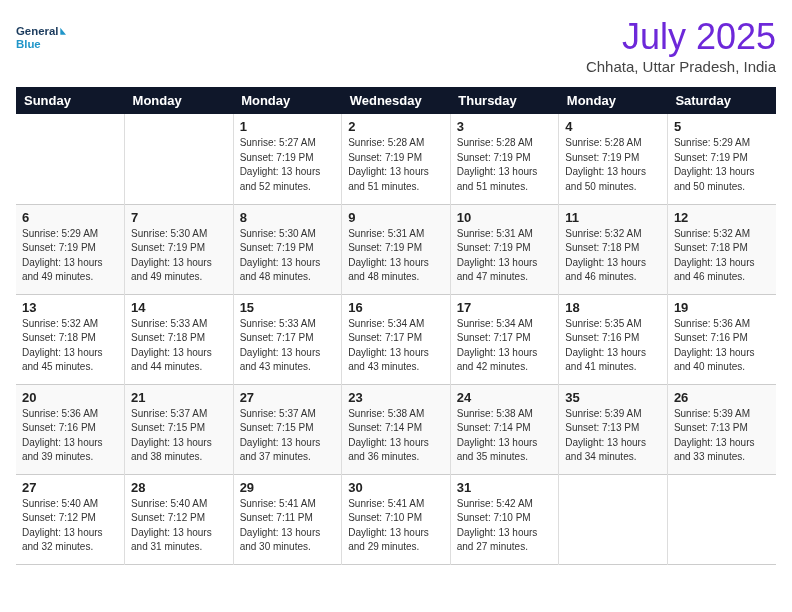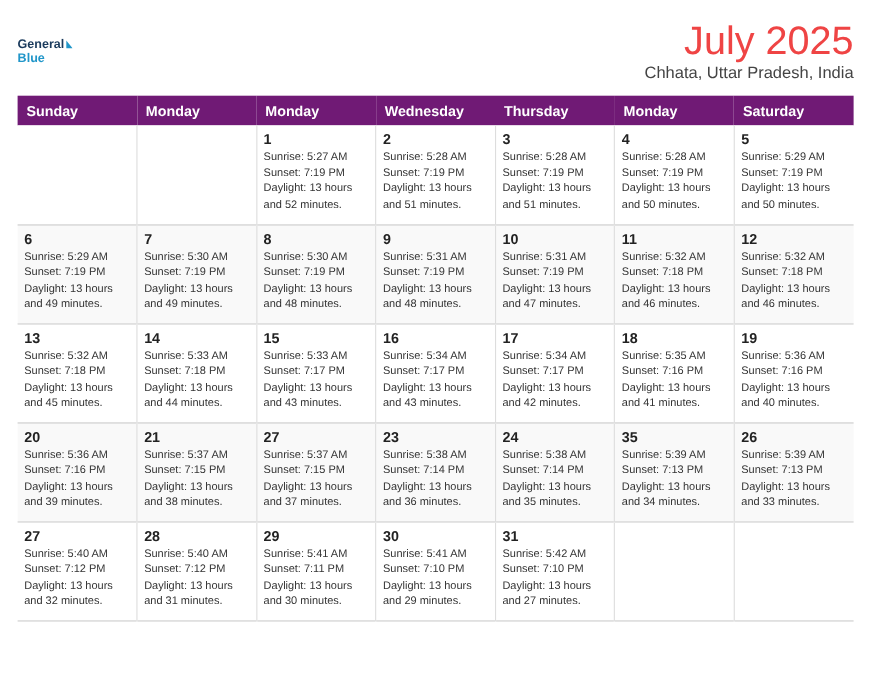"General" .header { align-items: center -> flex-start }
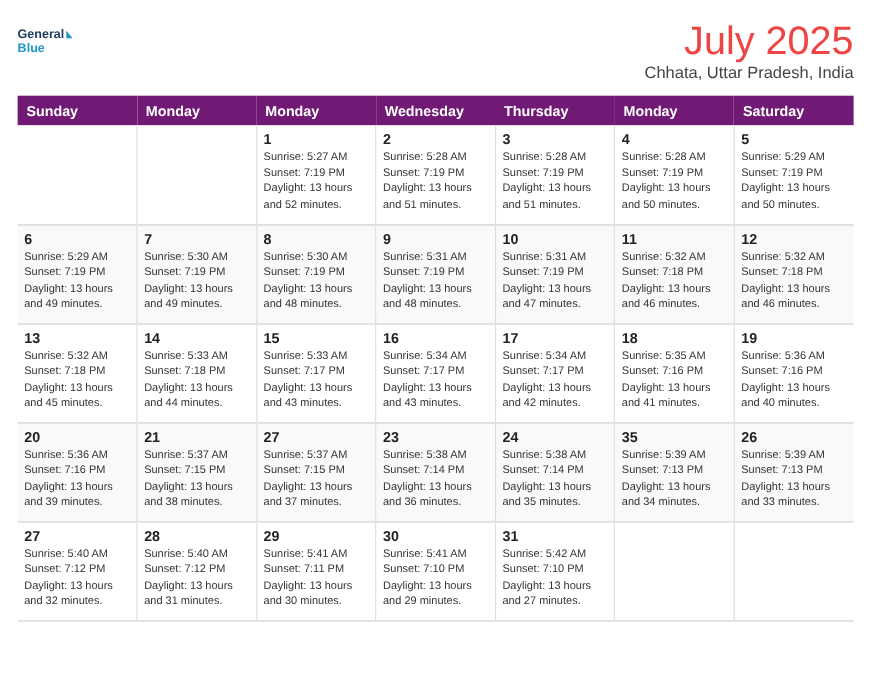"July 2025" .month-year { color: #ef4444 -> #6d28d9 }
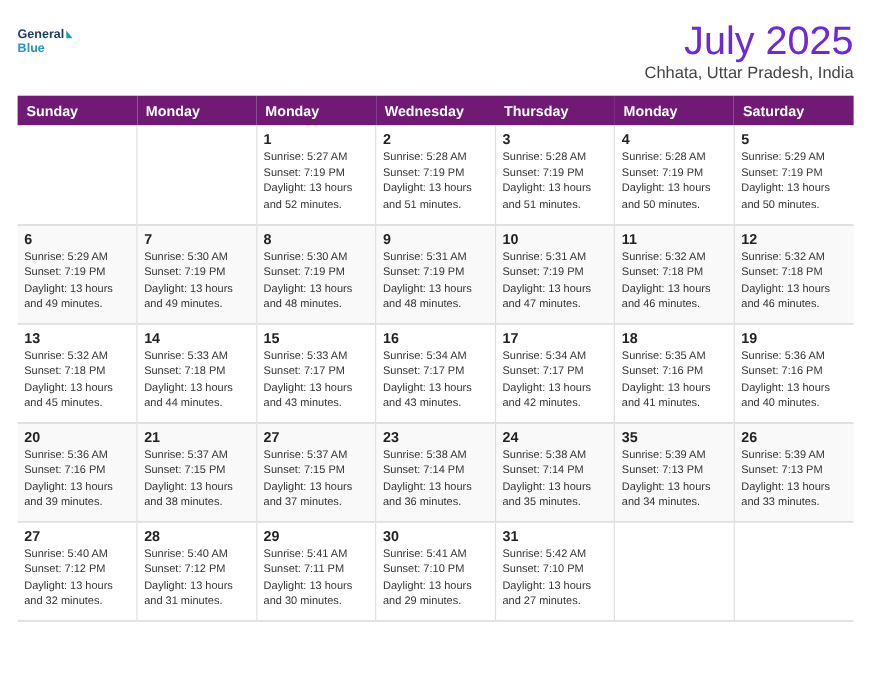"Sunday" thead th { background: #701a75 -> #0f172a }
